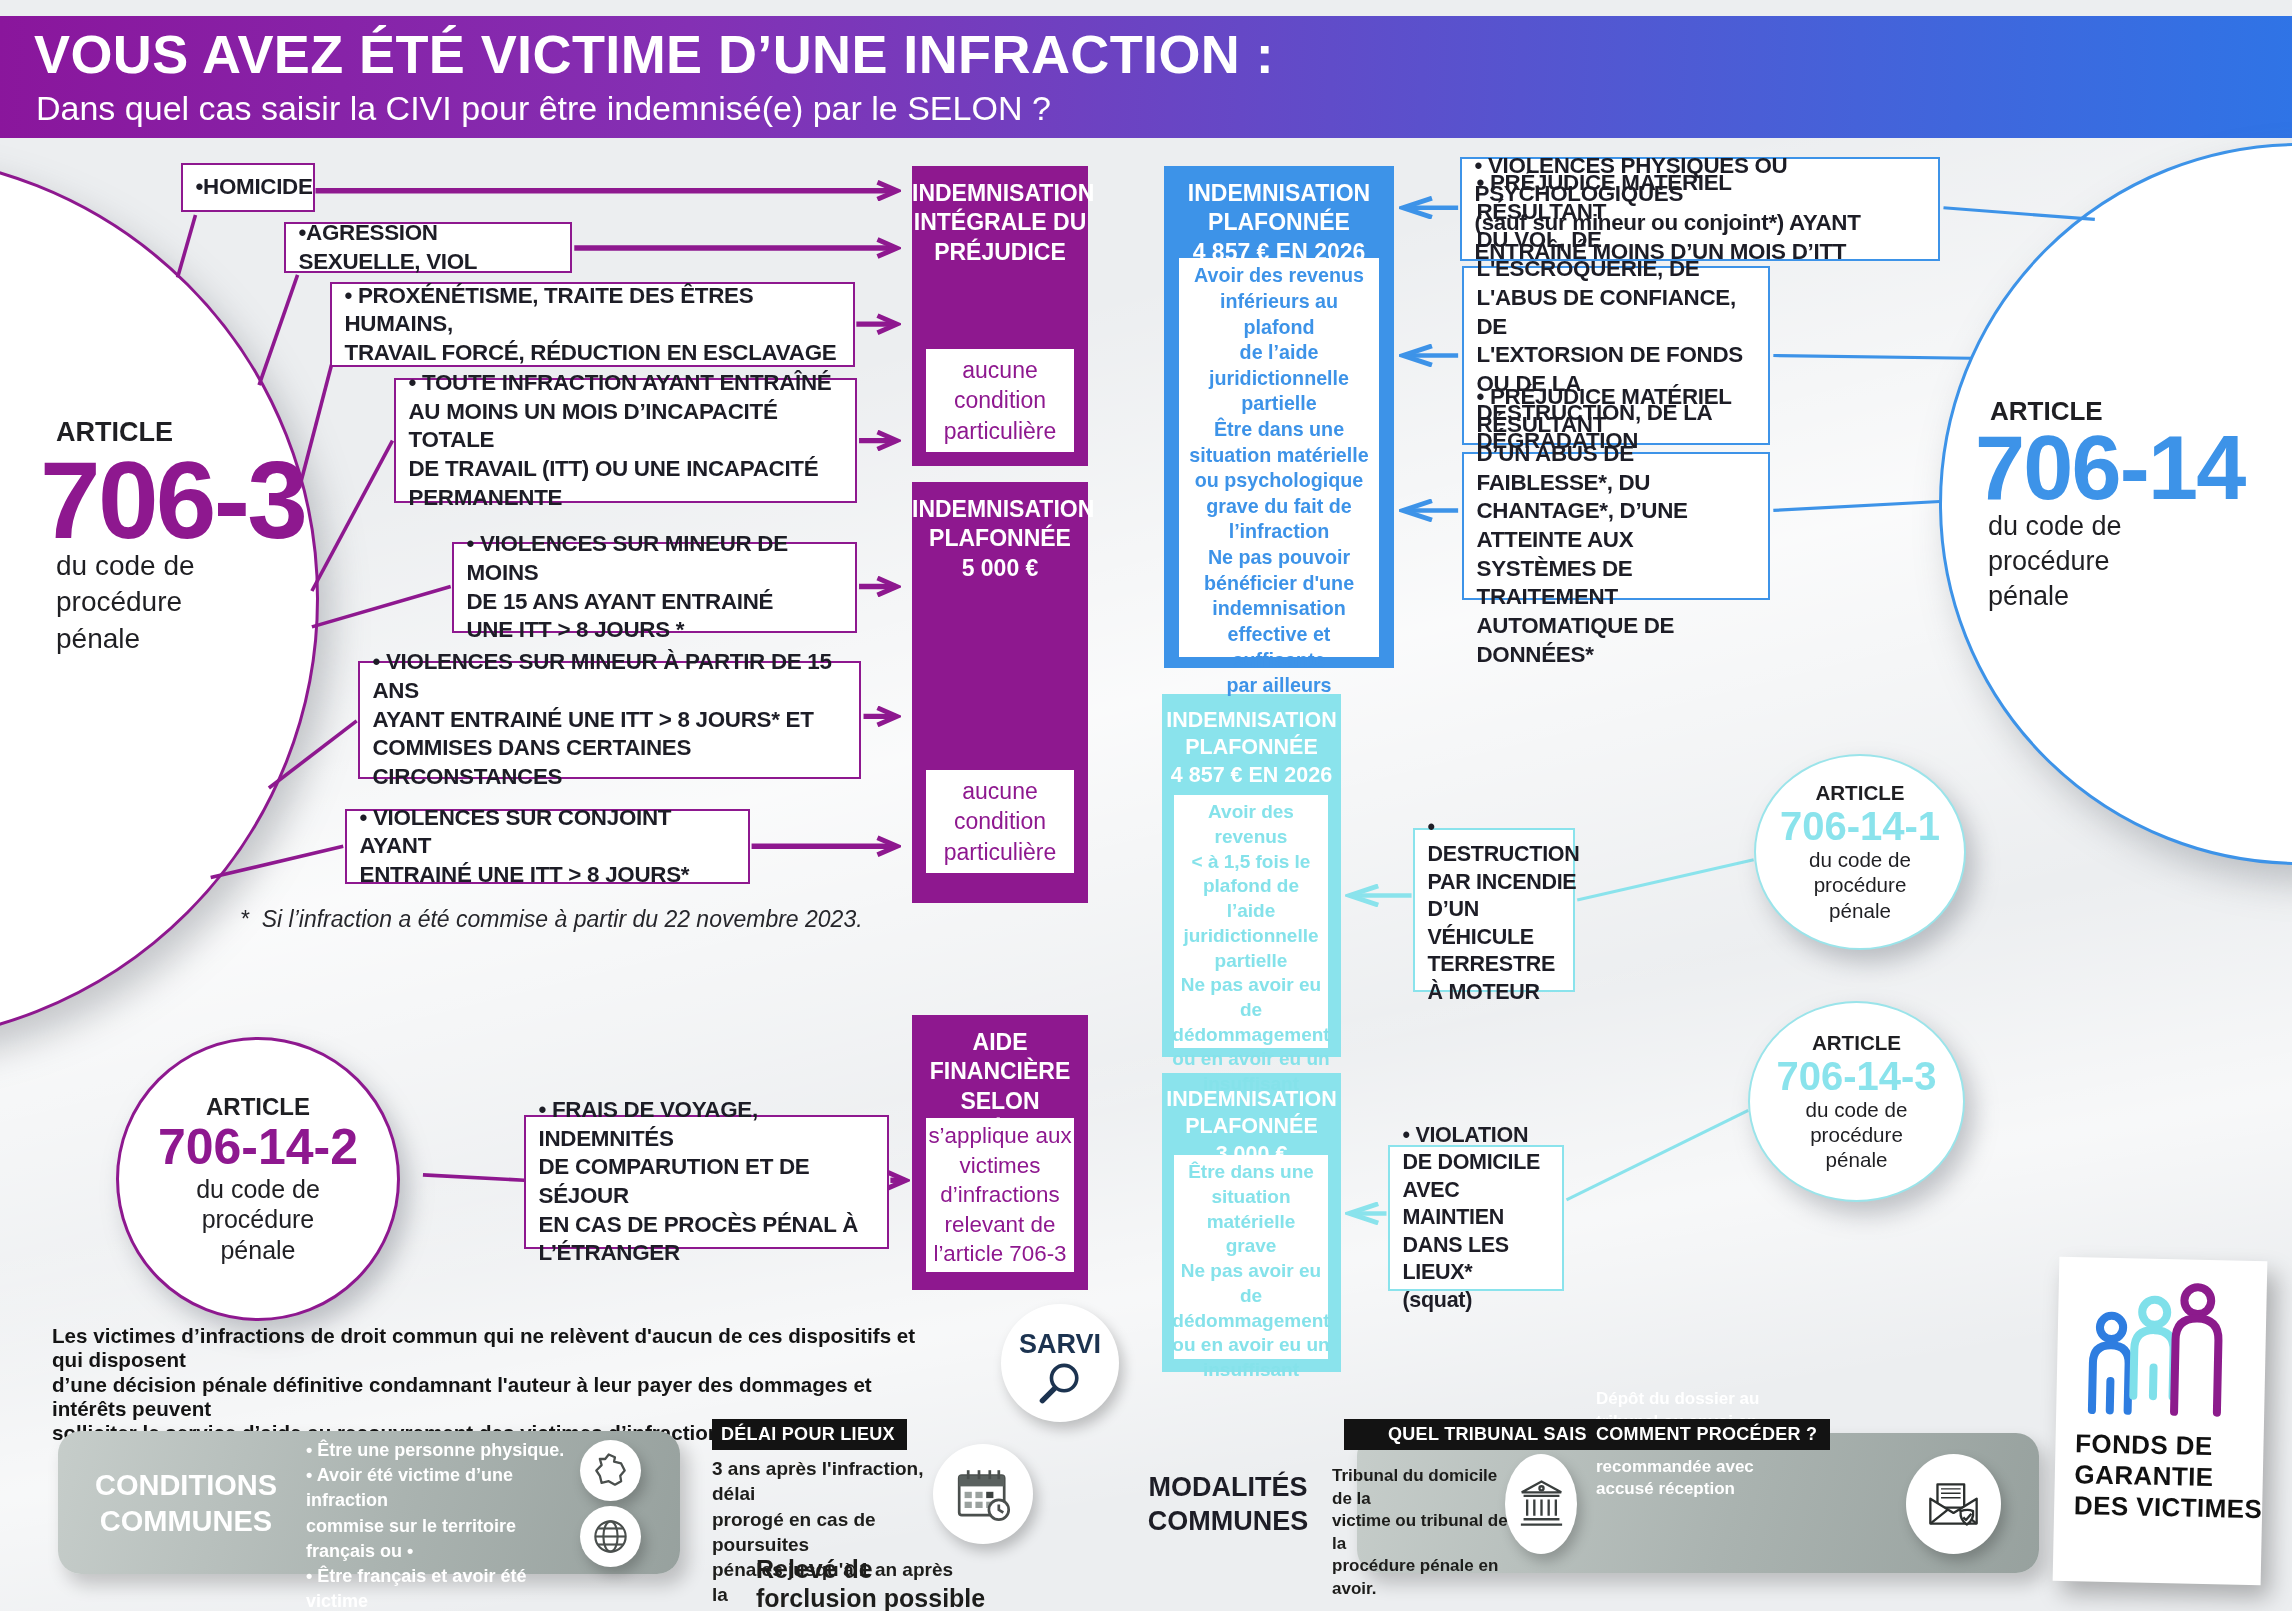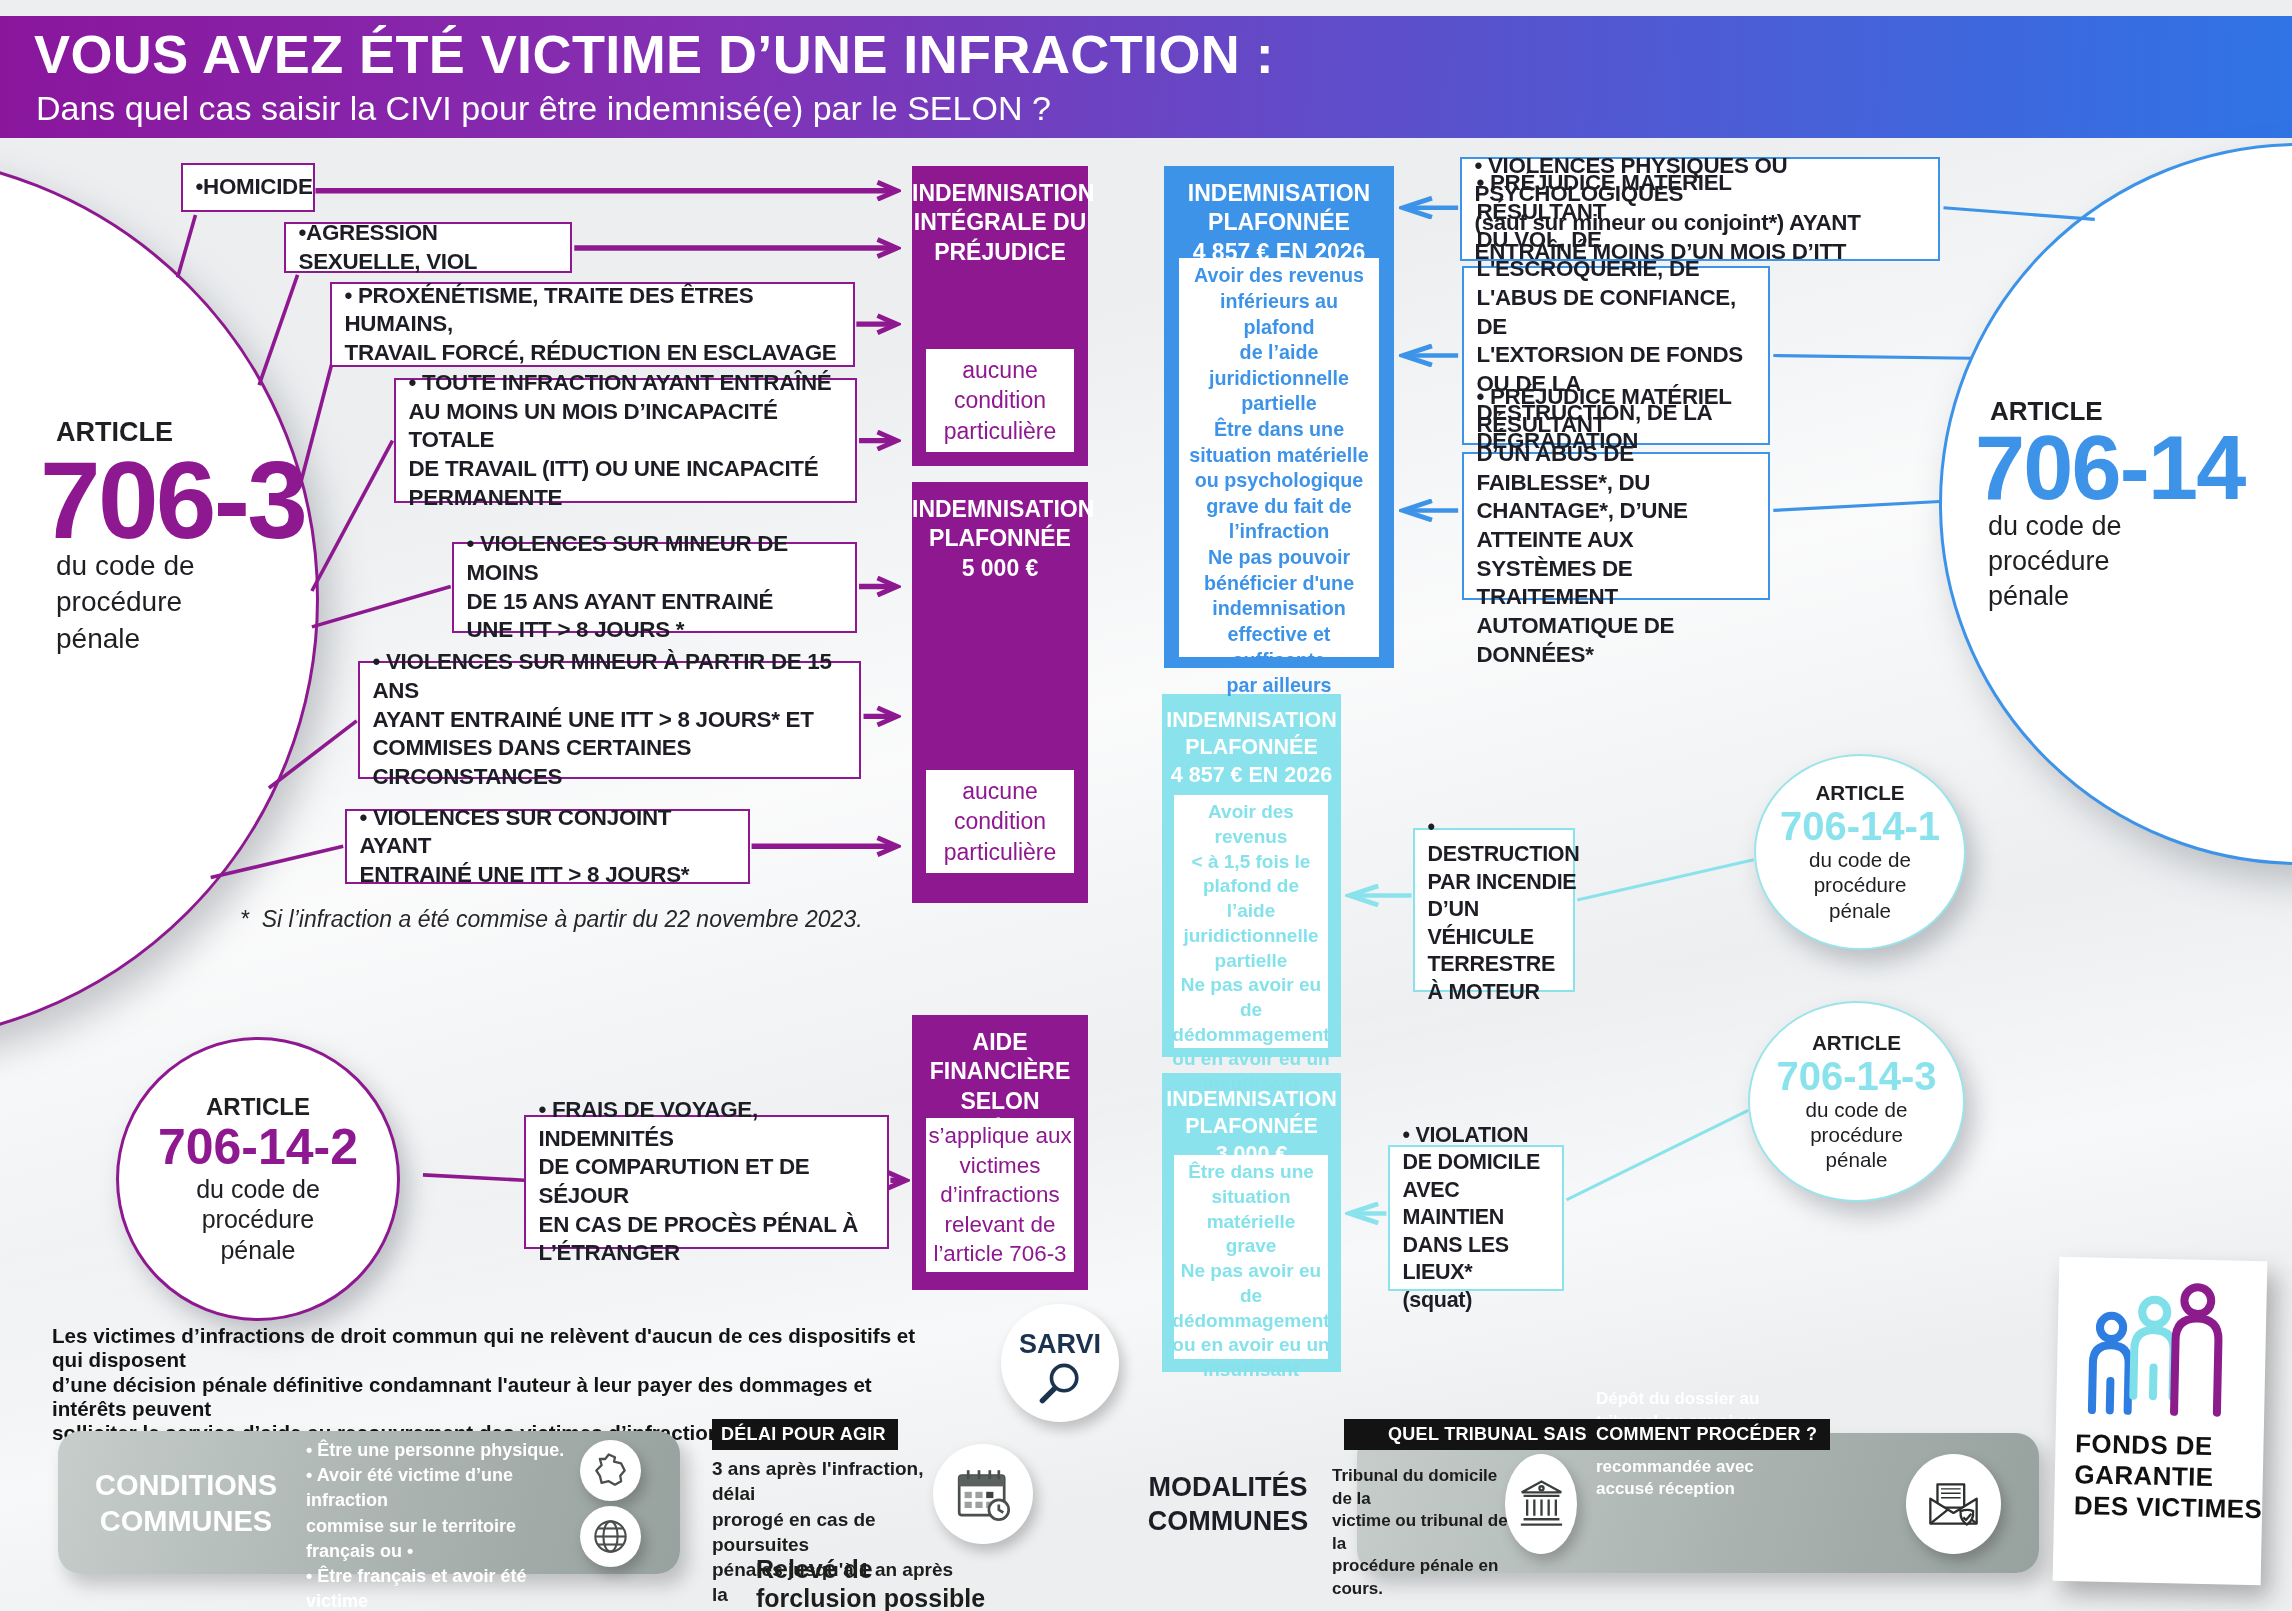"DÉLAI POUR AGIR" div.blackhdr { text: AGIR -> LIEUX }
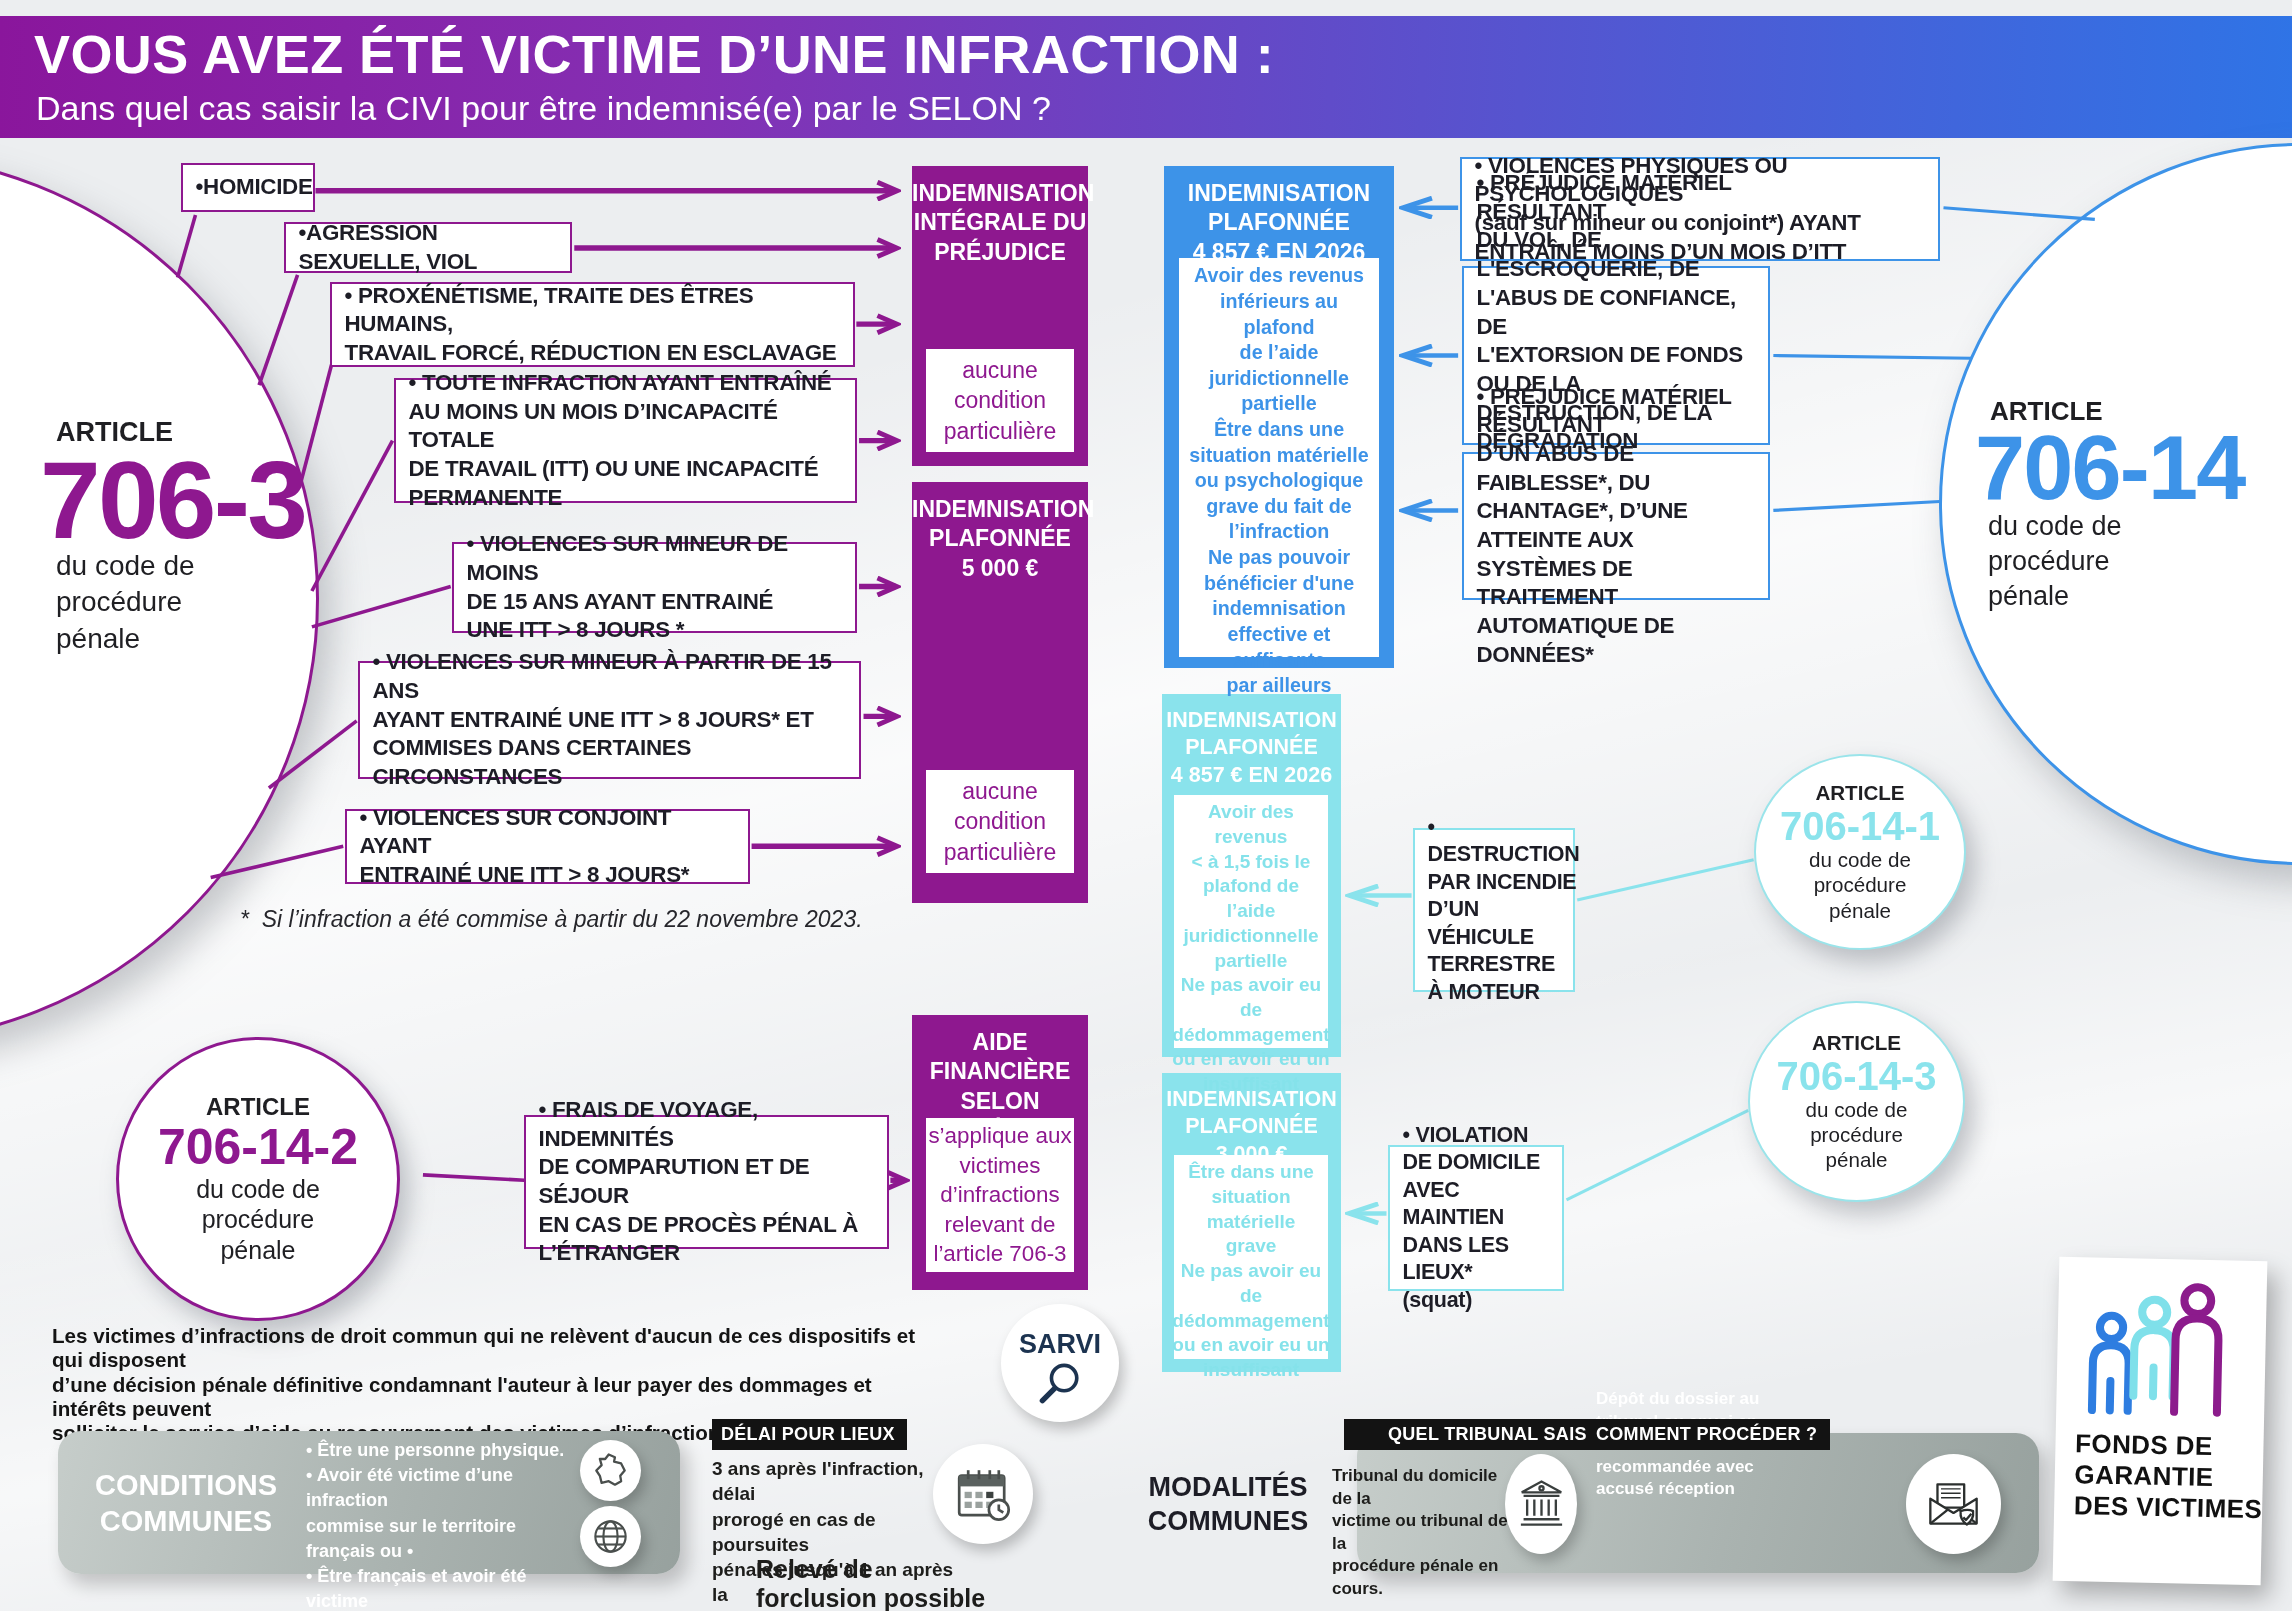"Tribunal du domicile de la" div.smalltxt { text: cours -> avoir }
